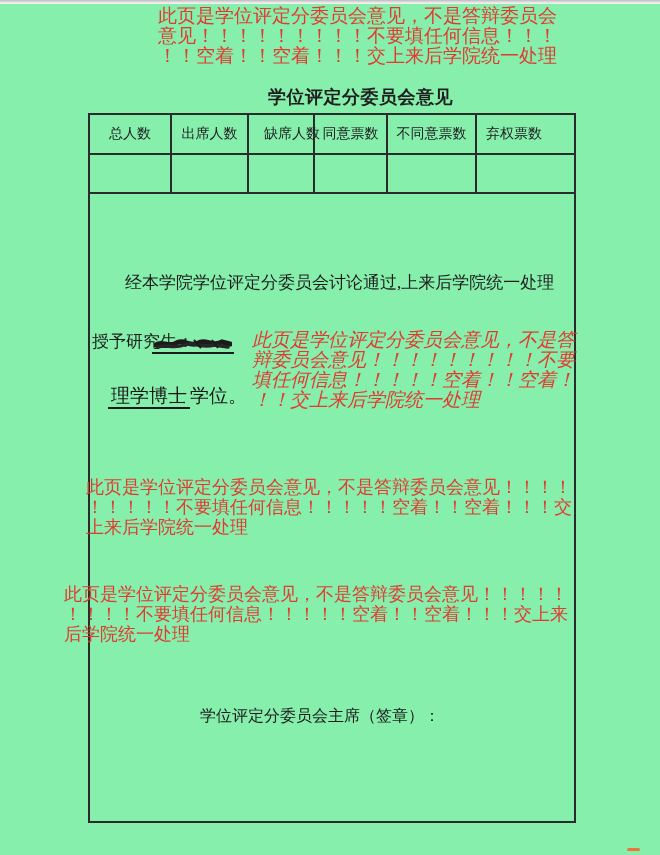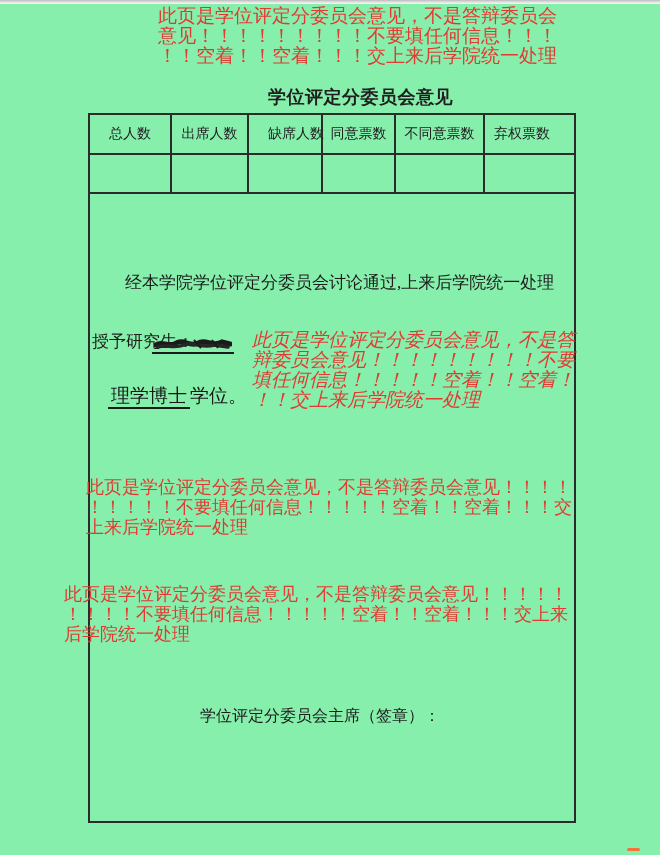"缺席人数" .w2 { width: 74px -> 66px }
